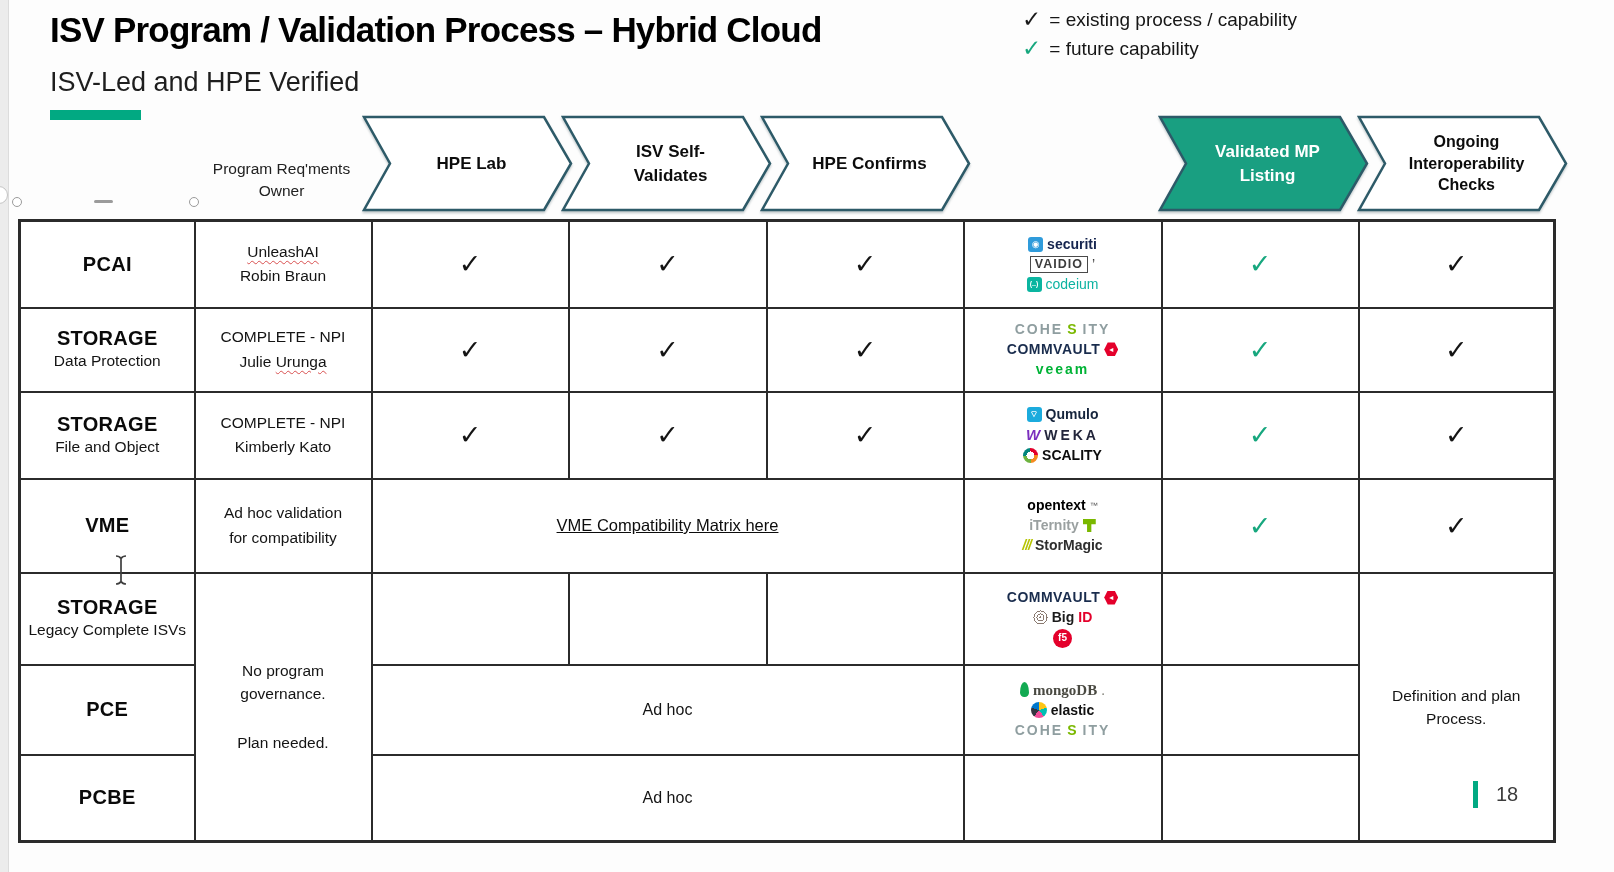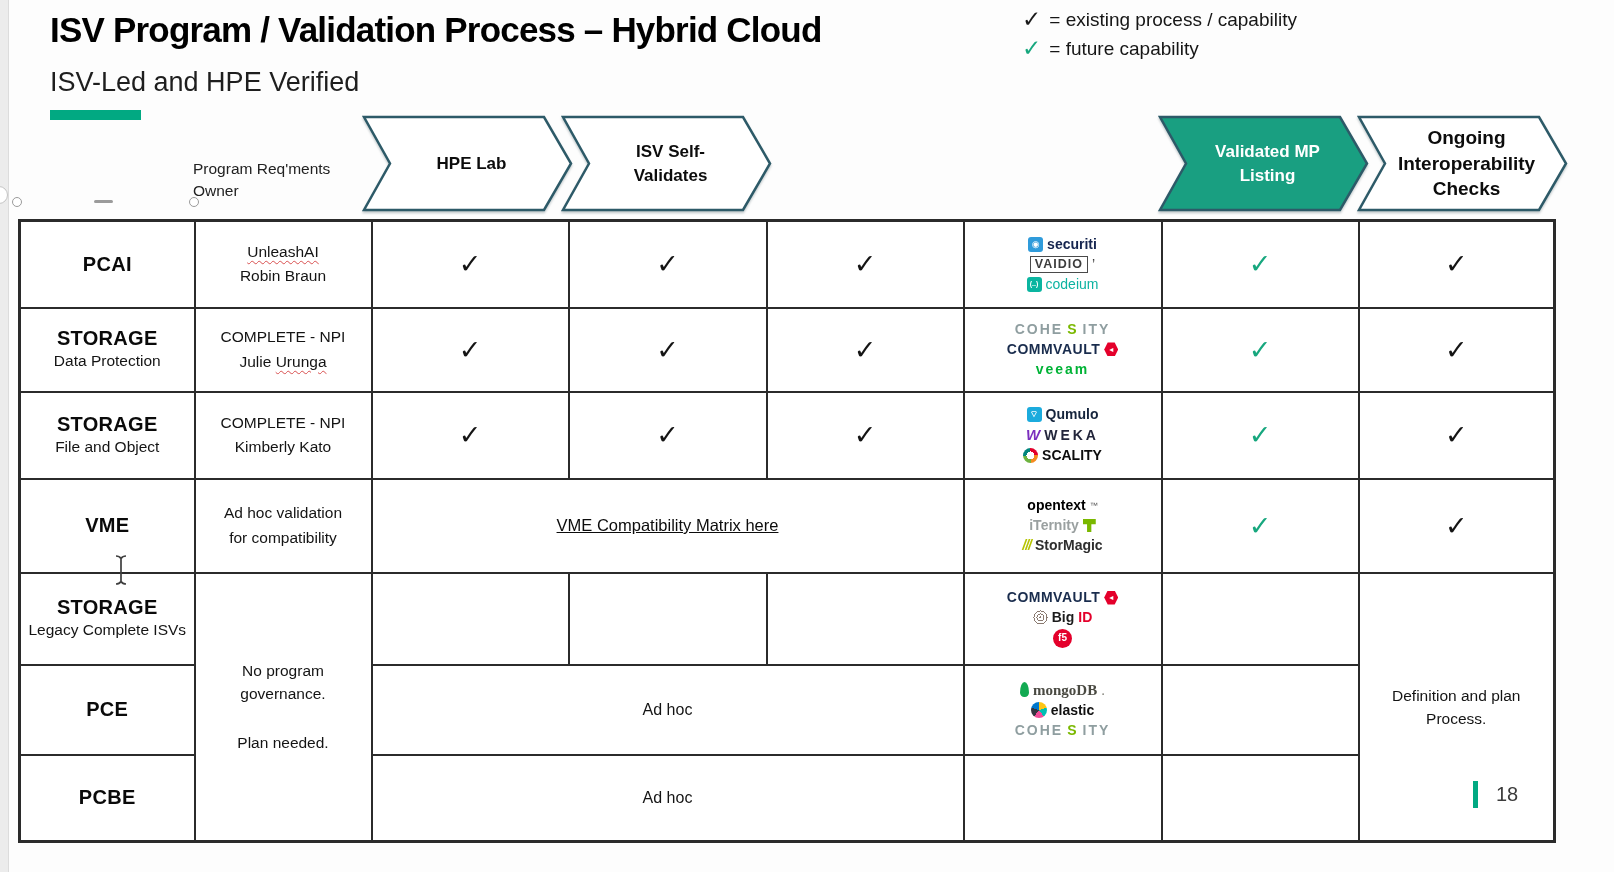"Ongoing" .chev.three-line .chev-label { font-size: 19px -> 16px }
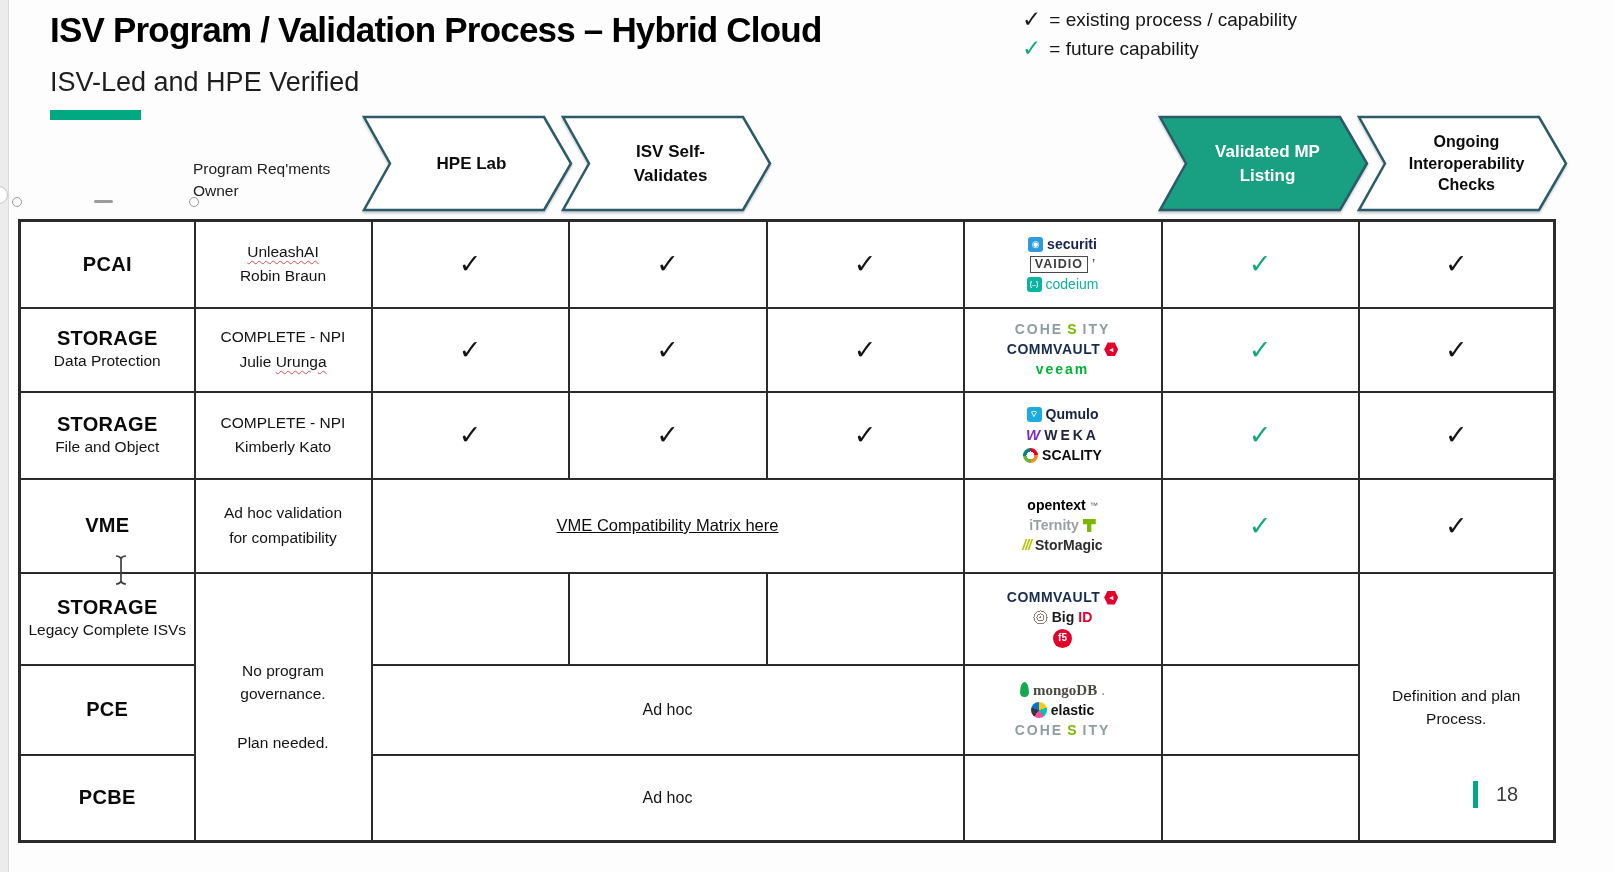"Program Req'ments" .owner-header { text-align: none -> center }
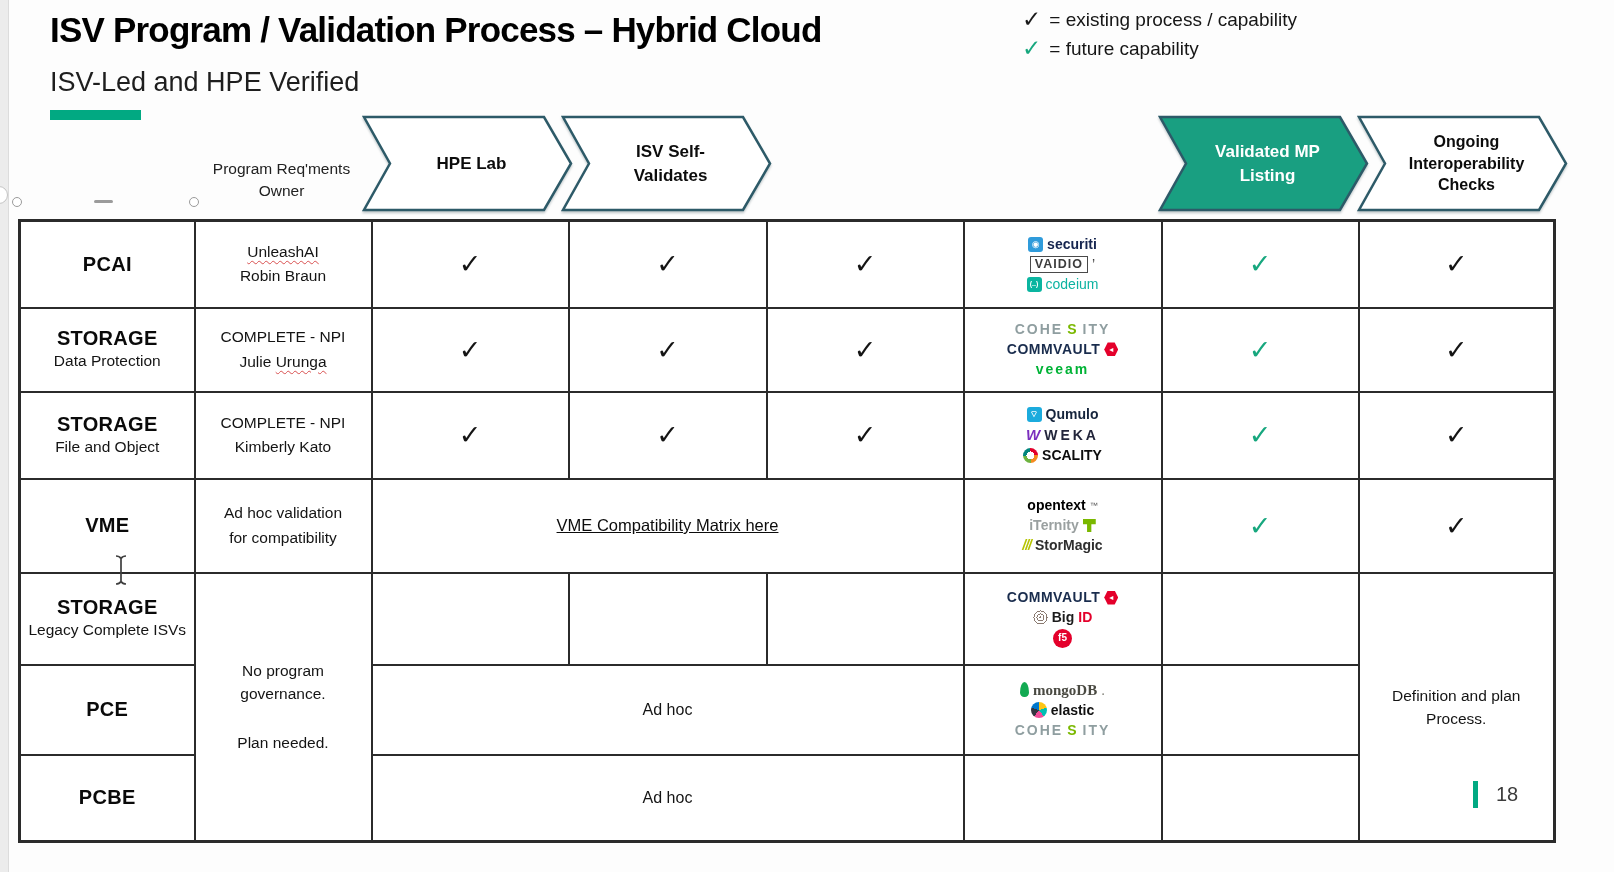"HPE Confirms" div.chev { html: none -> <div> <svg> <polygon></polygon> </svg> <div> <div>HPE Confirms</div> </div> </div> }
